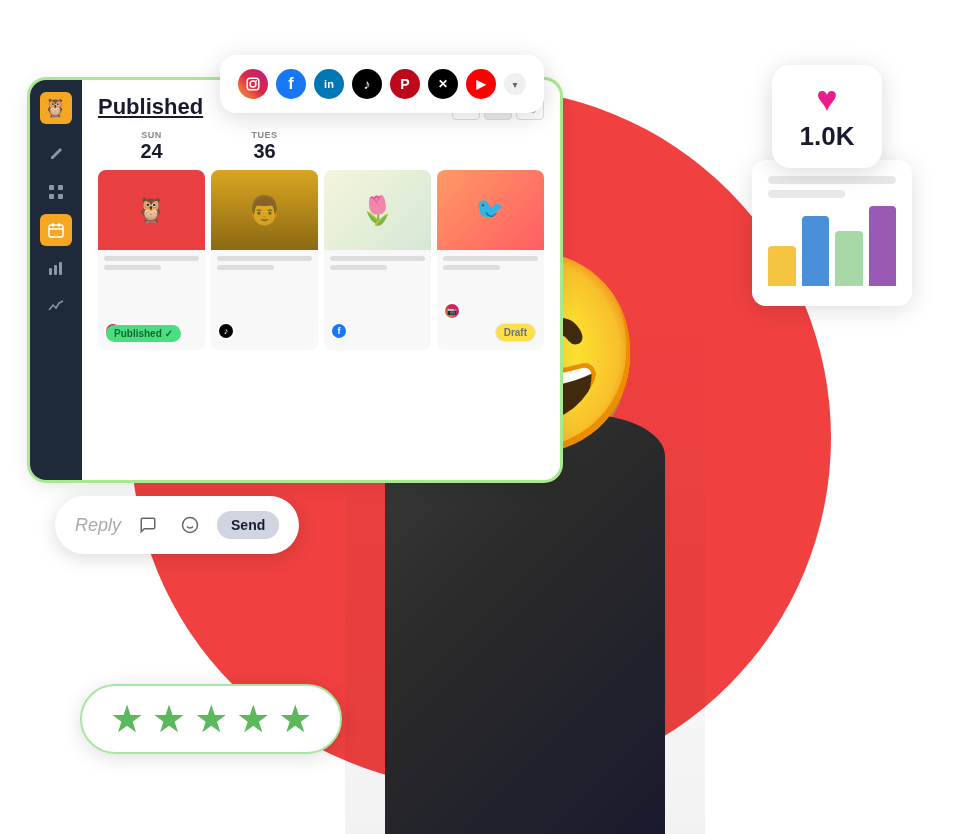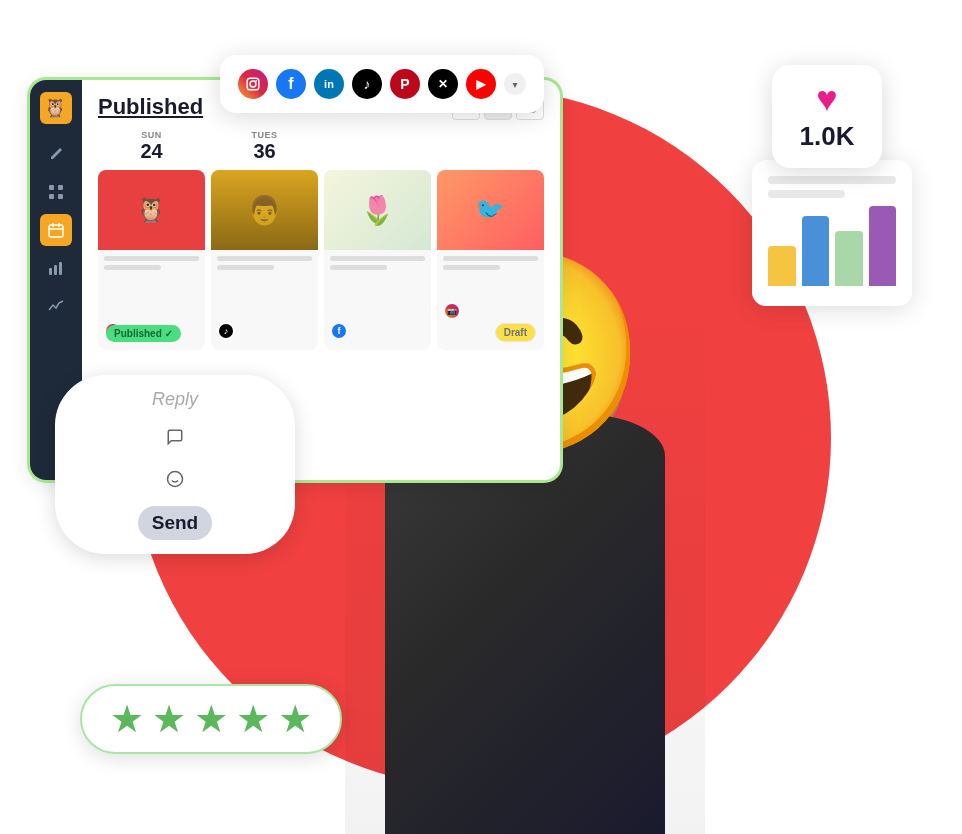"Reply" .reply-card { flex-direction: column -> none }
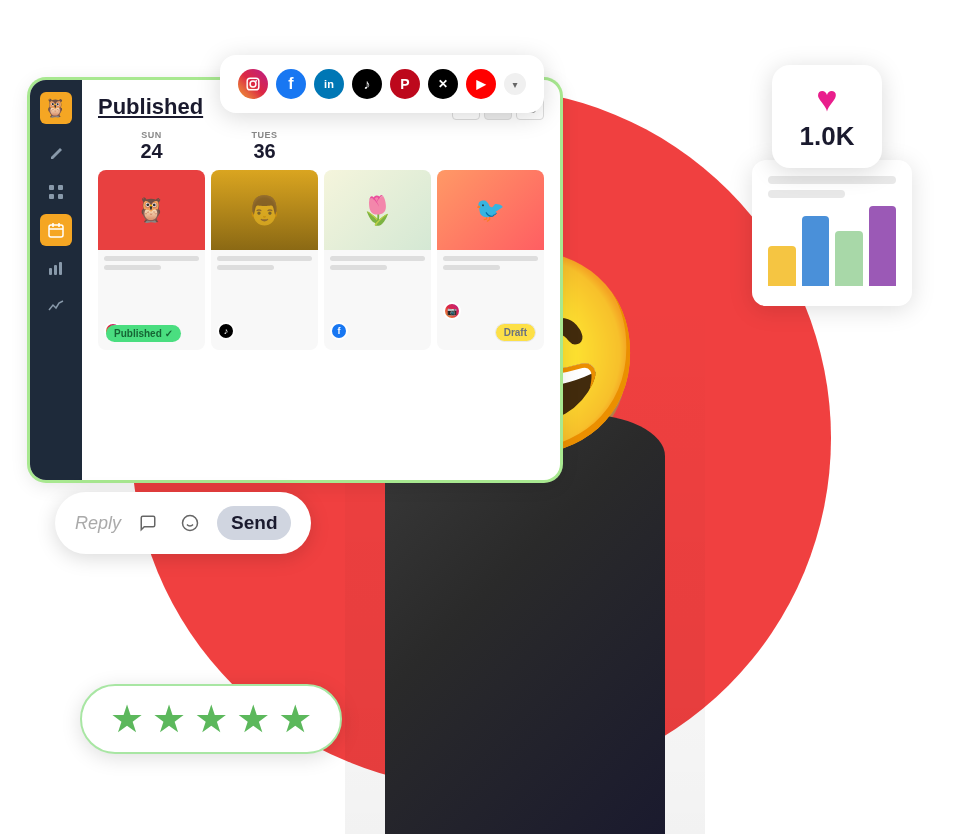"Send" .send-btn { font-size: 19px -> 14px }
